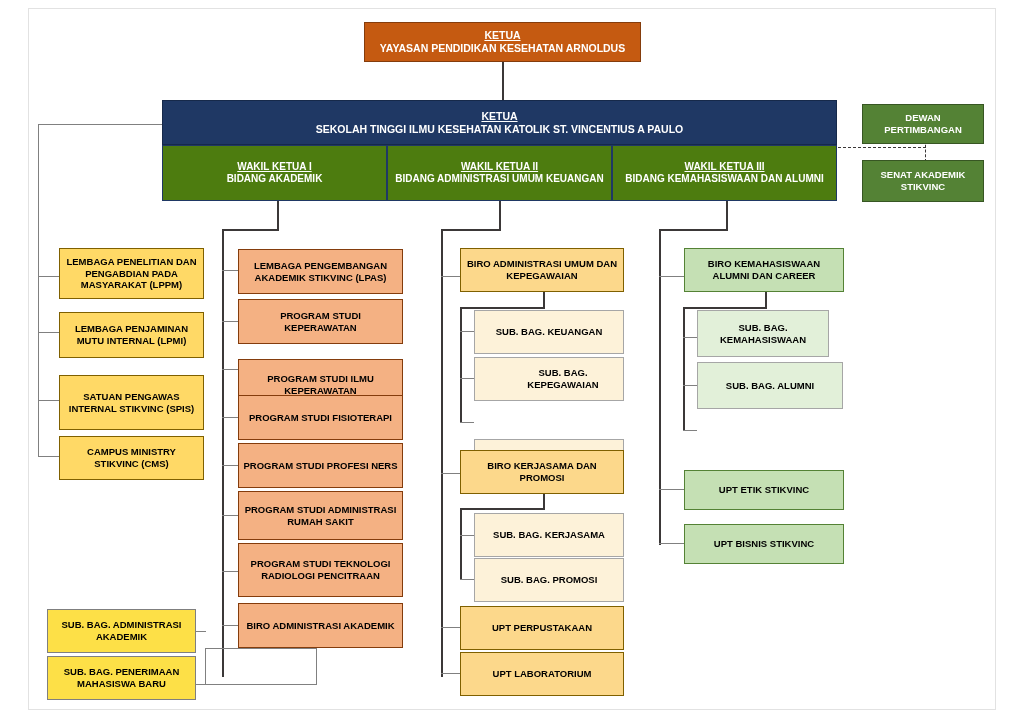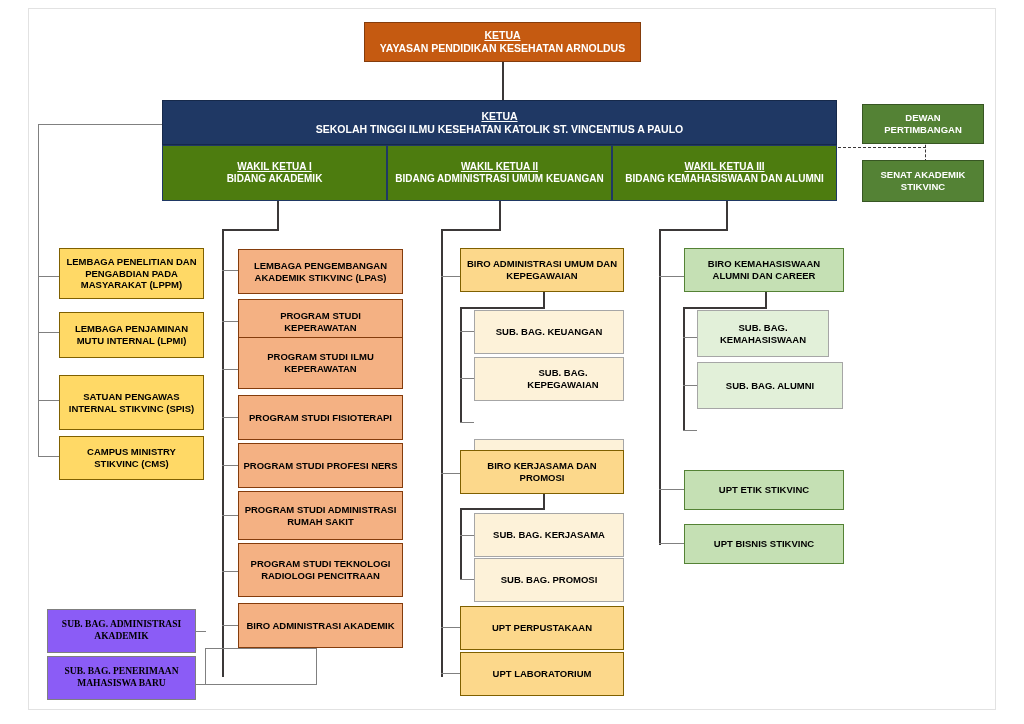"PROGRAM STUDI ILMU KEPERAWATAN" div.box { top: 337px -> 359px }
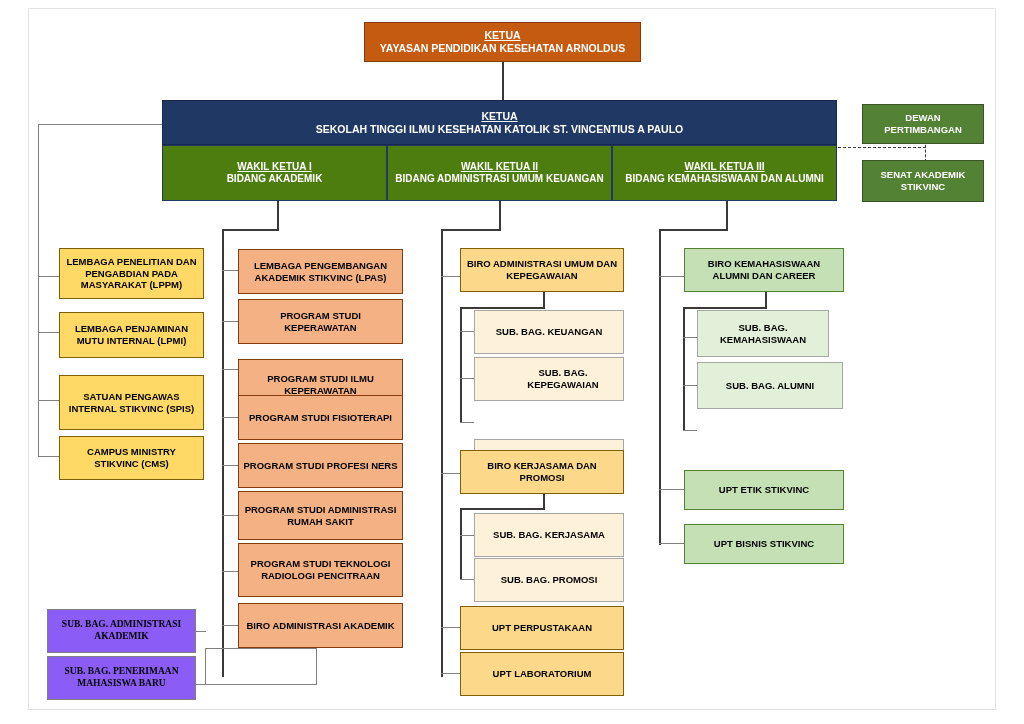"SUB. BAG. ADMINISTRASI AKADEMIK" .bx-pink { background: #8b5cf6 -> #fde047; font-family: Liberation Serif, serif -> none }
